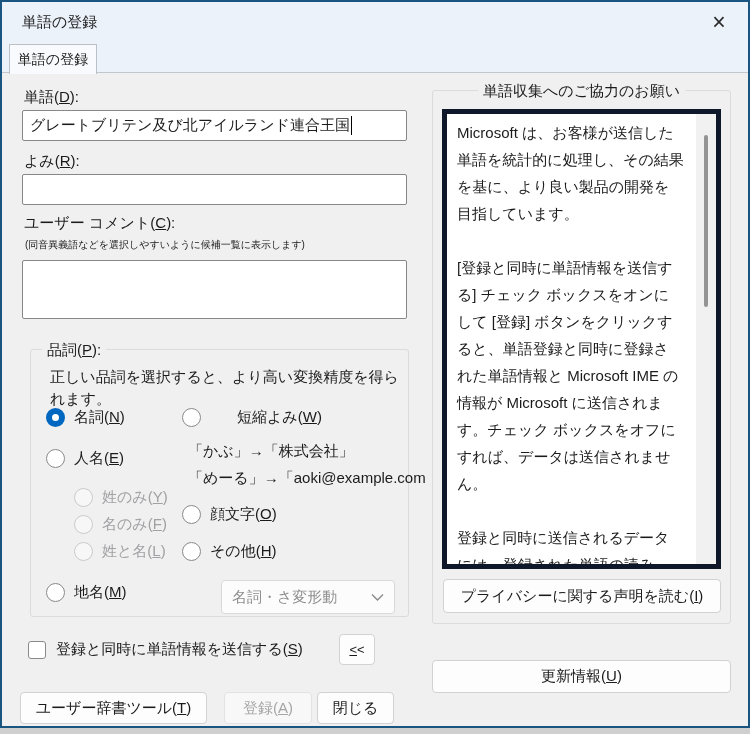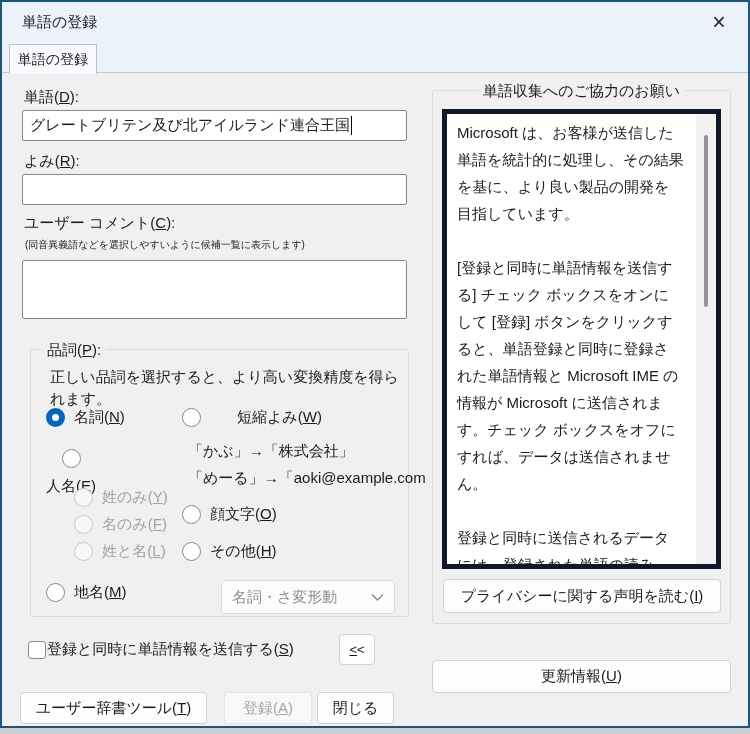"人名(E)" div.radio { flex-direction: column -> none }
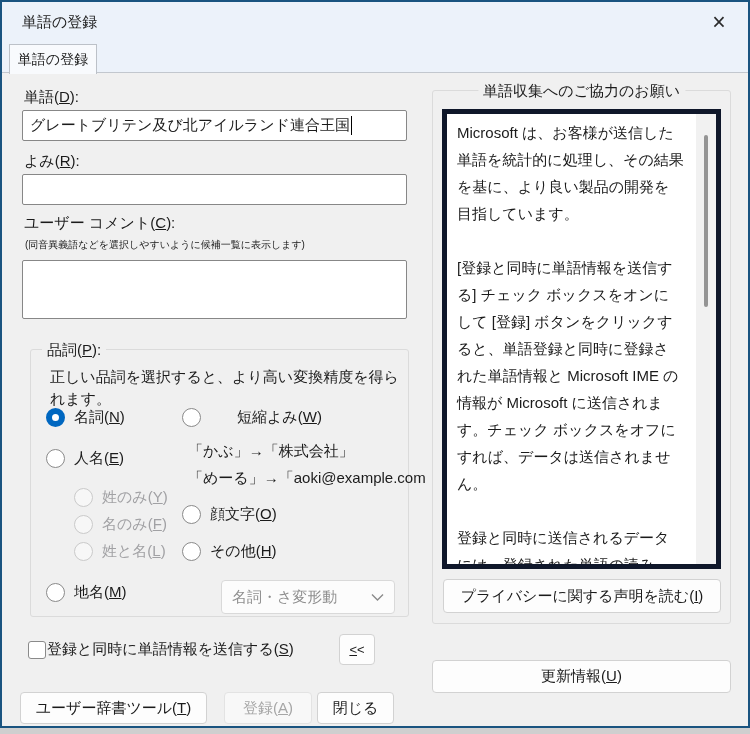"登録と同時に単語情報を送信する(S)" .checkrow { gap: 1px -> 10px }
